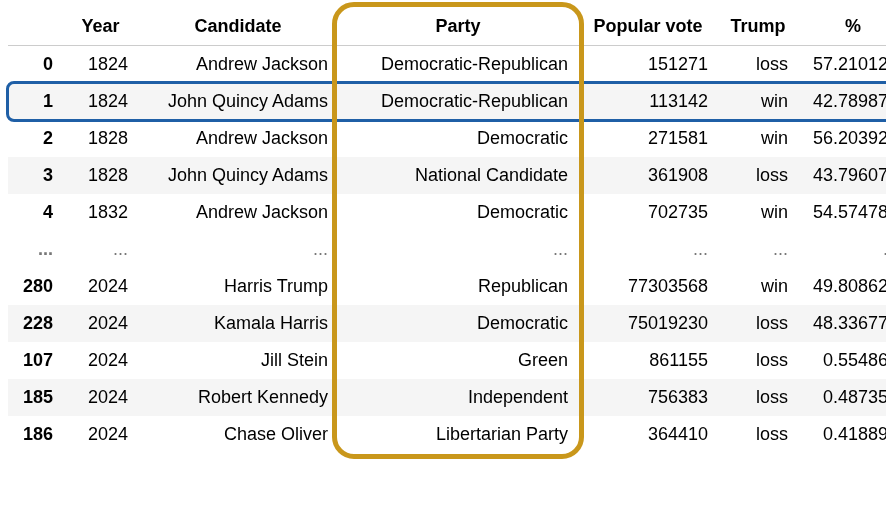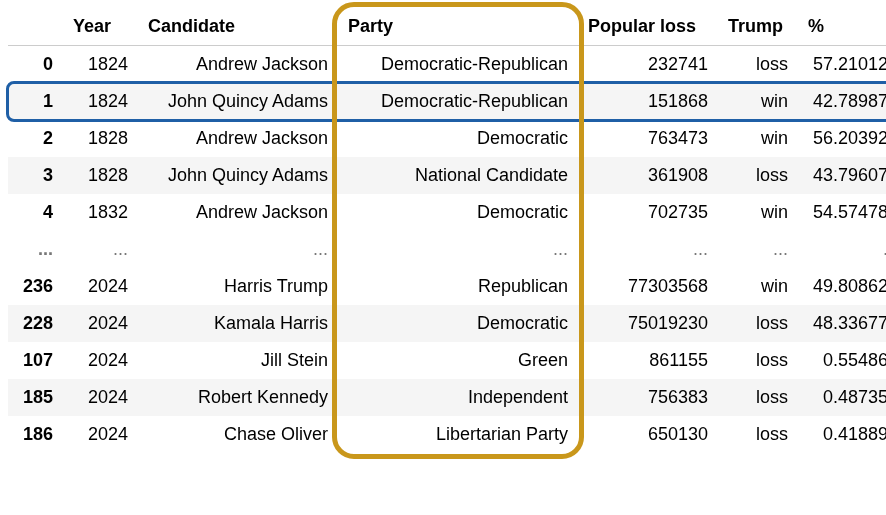"Year" thead th { text-align: left -> center }
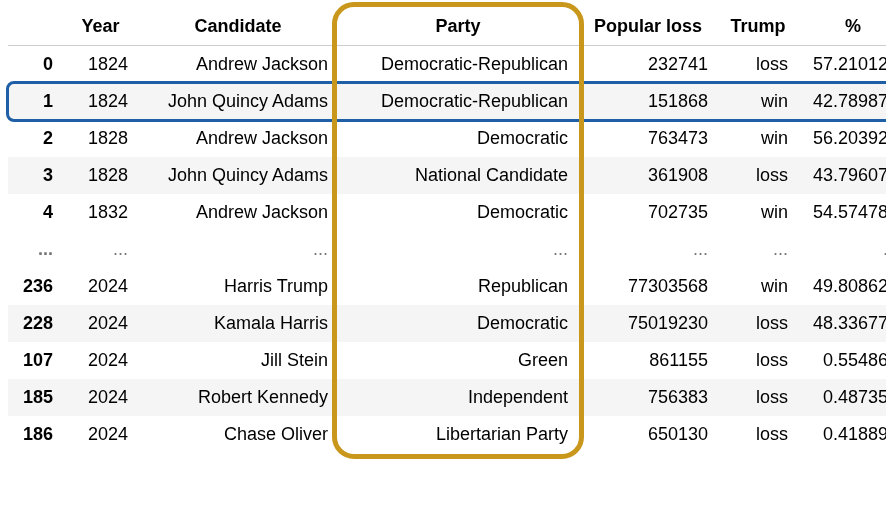"Popular loss" th { text: loss -> vote }
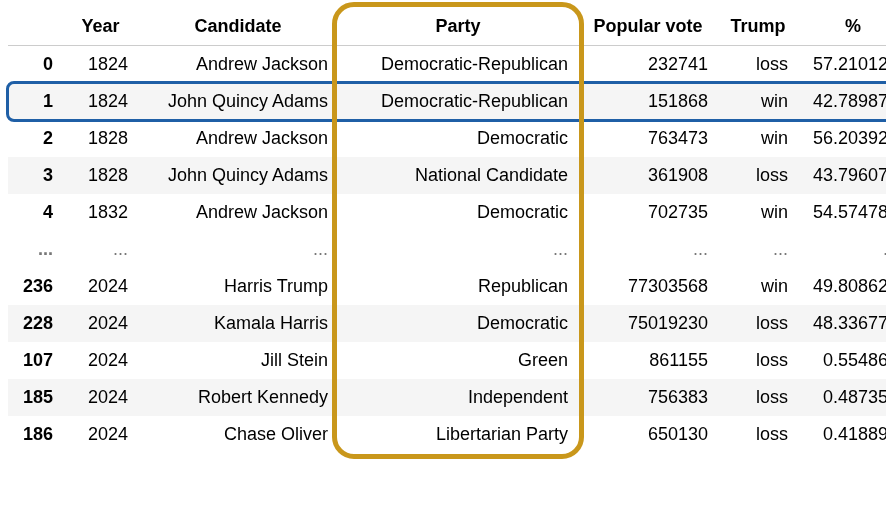"232741" td { text: 232741 -> 151271 }
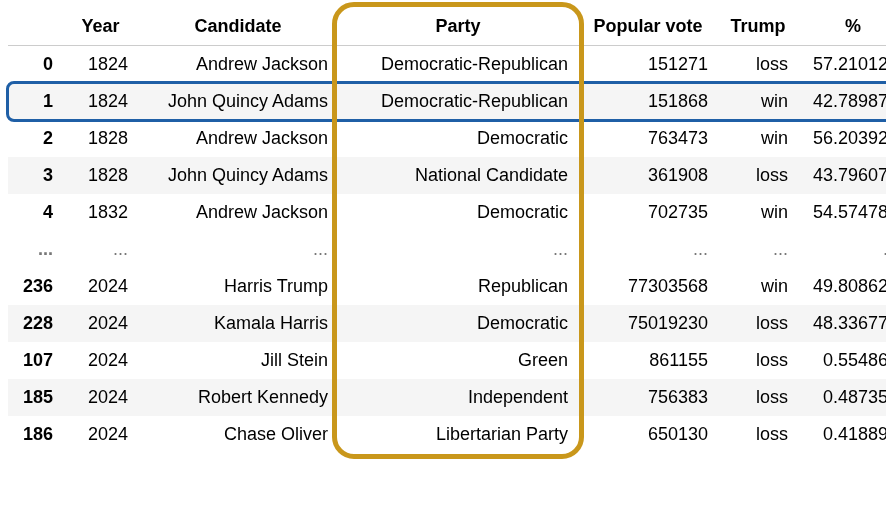"151868" td { text: 151868 -> 113142 }
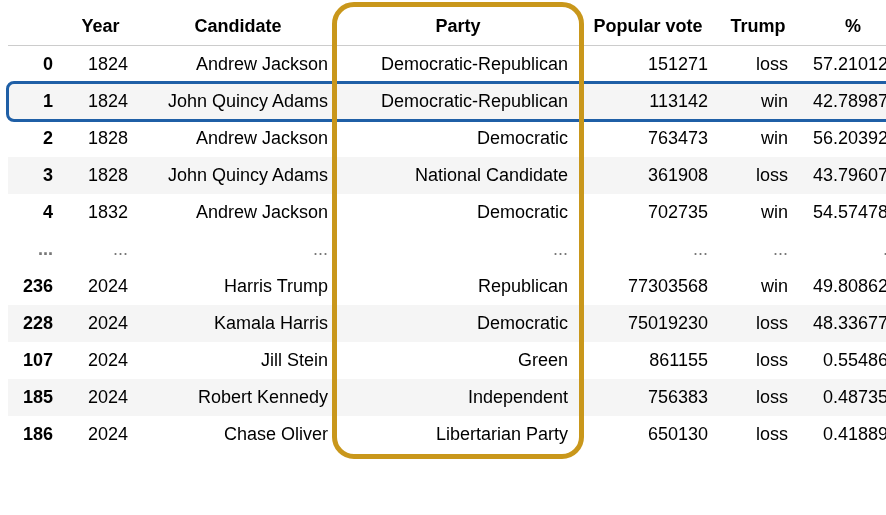"763473" td { text: 763473 -> 271581 }
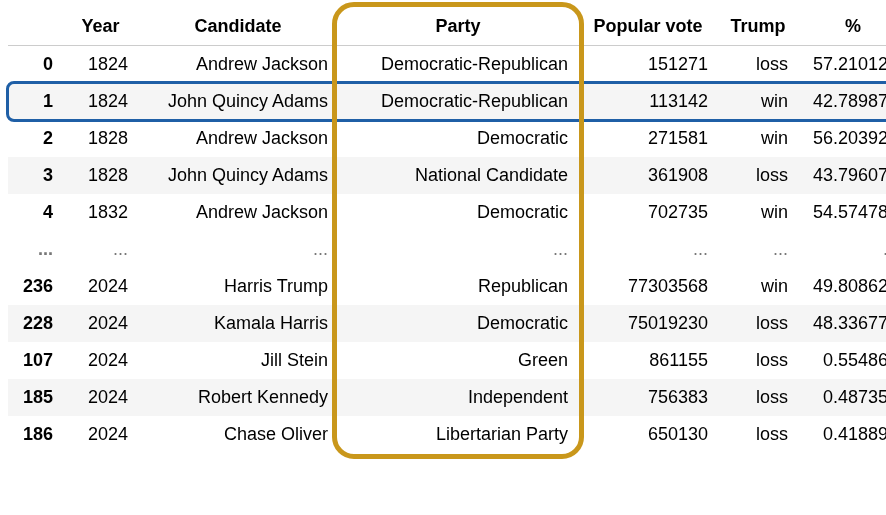"236" td.rowidx { text: 236 -> 280 }
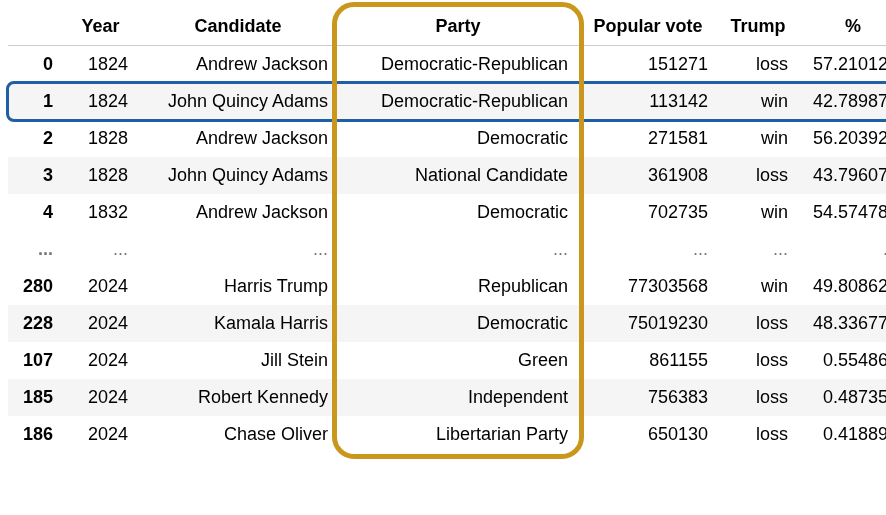"650130" td { text: 650130 -> 364410 }
